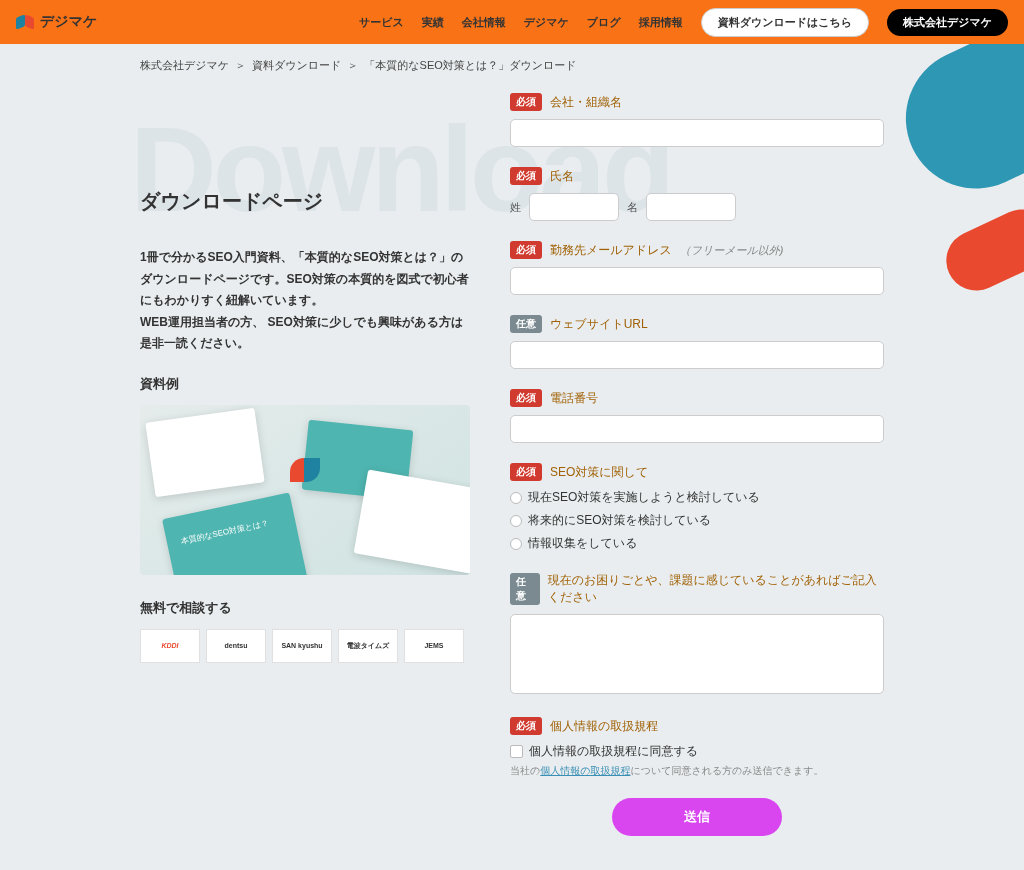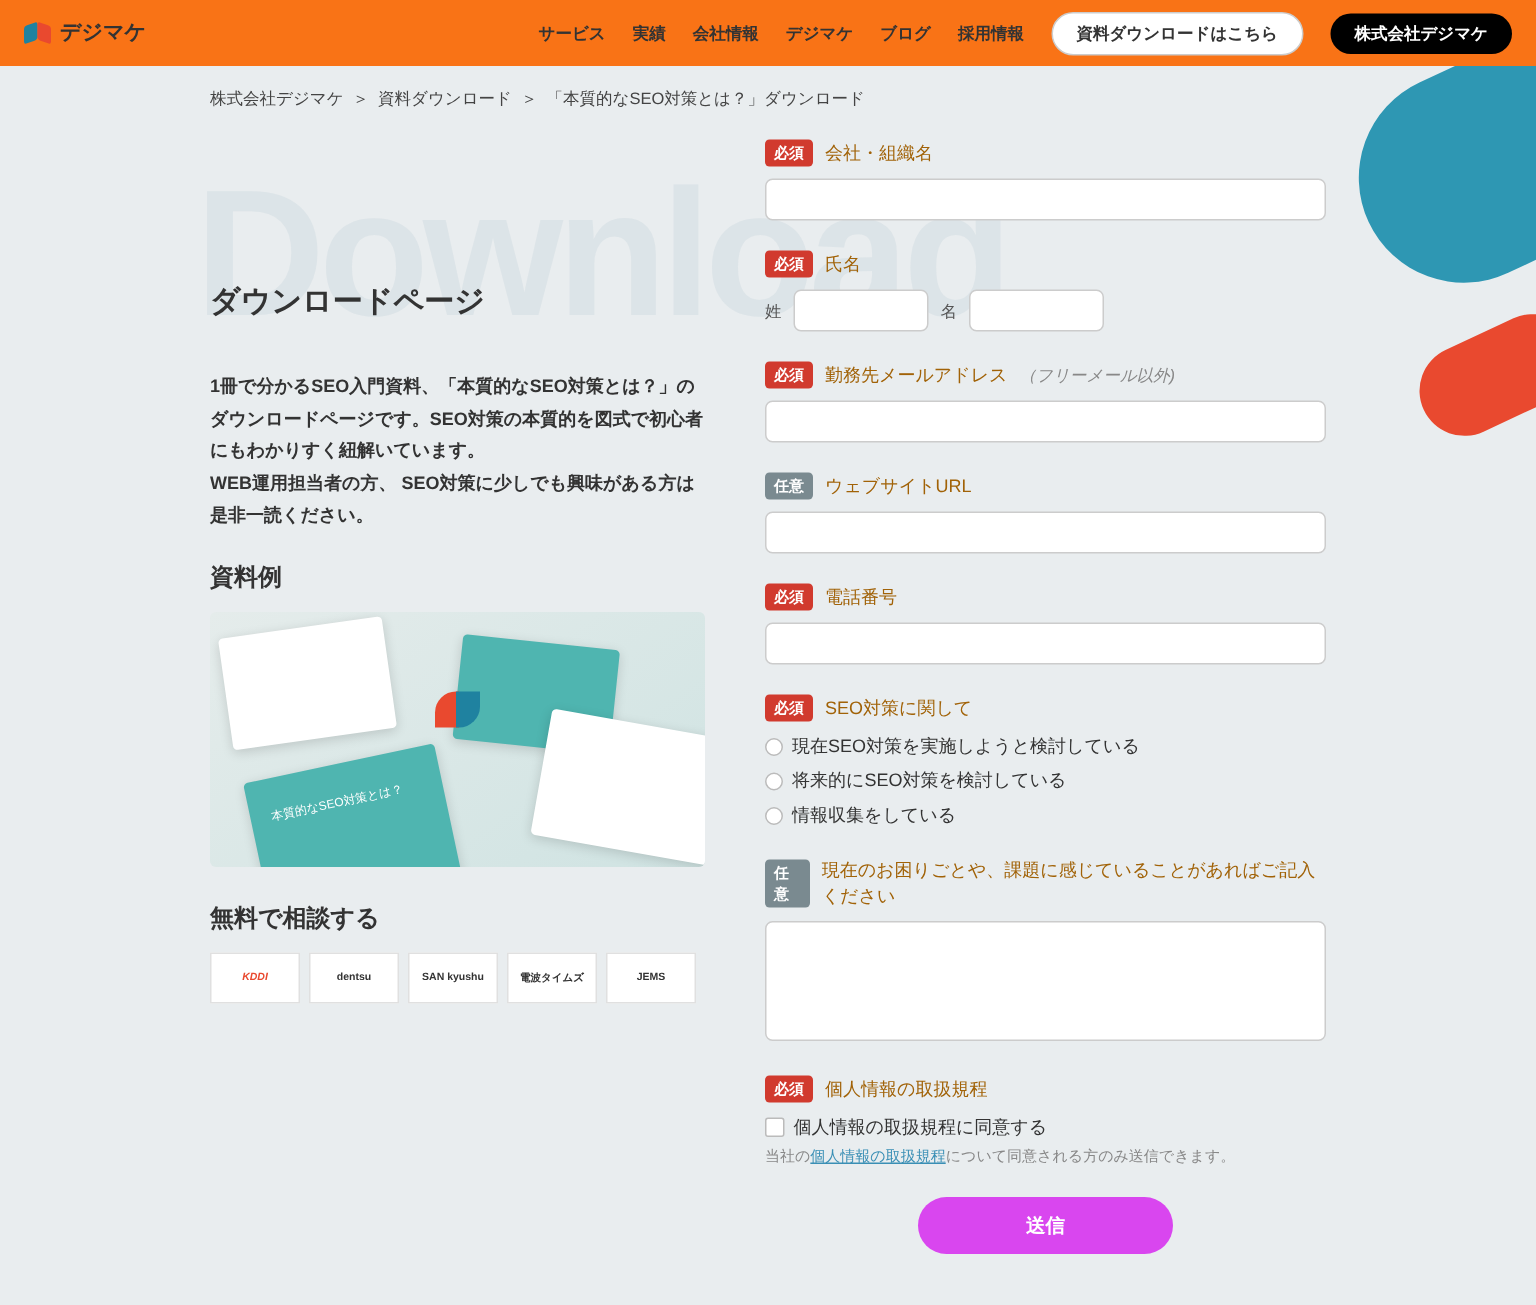"資料例" .subhead { font-size: 16px -> 13px }
